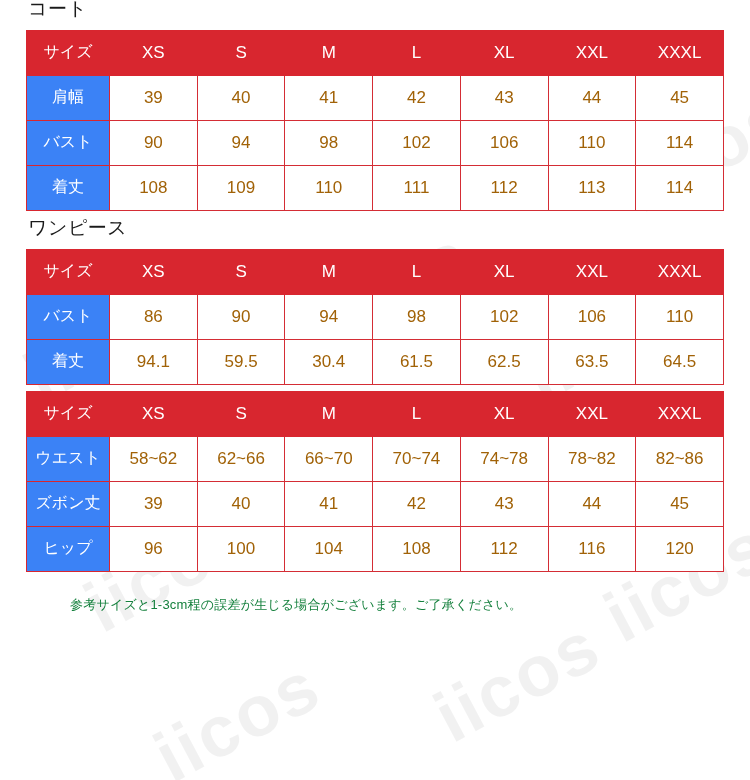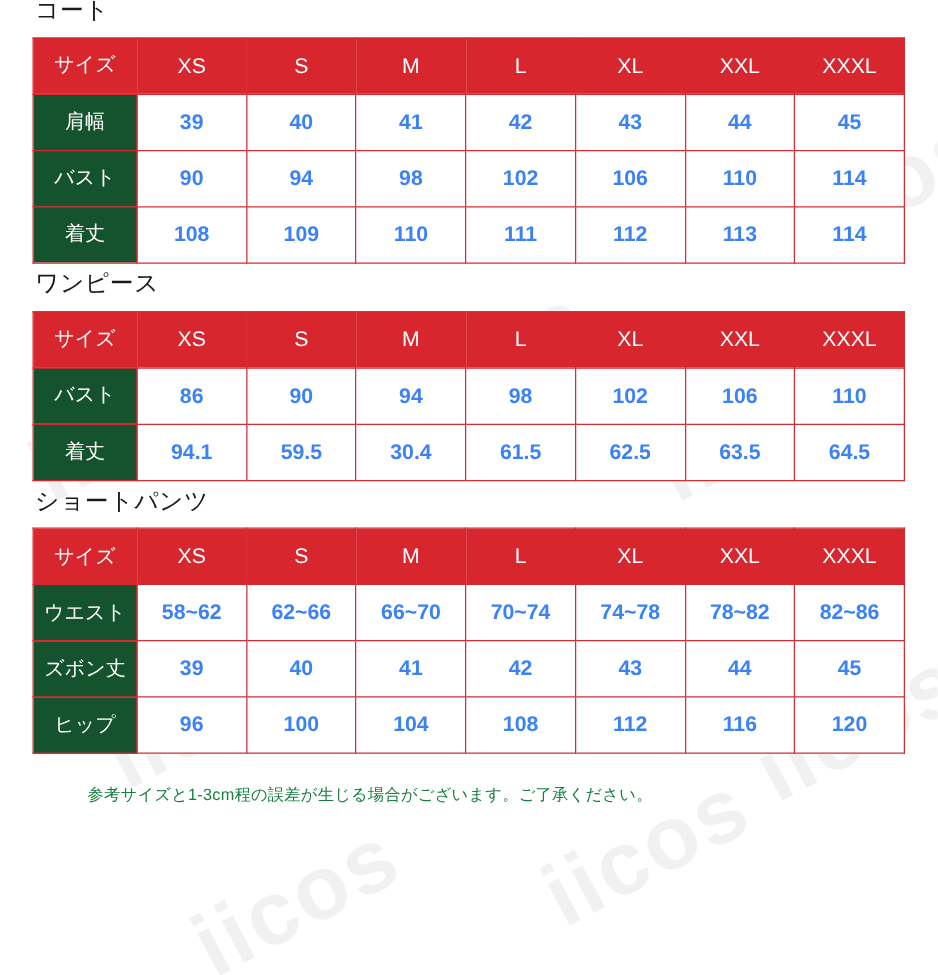"肩幅" table.size-table tbody th { background: #14532d -> #3b82f6 }
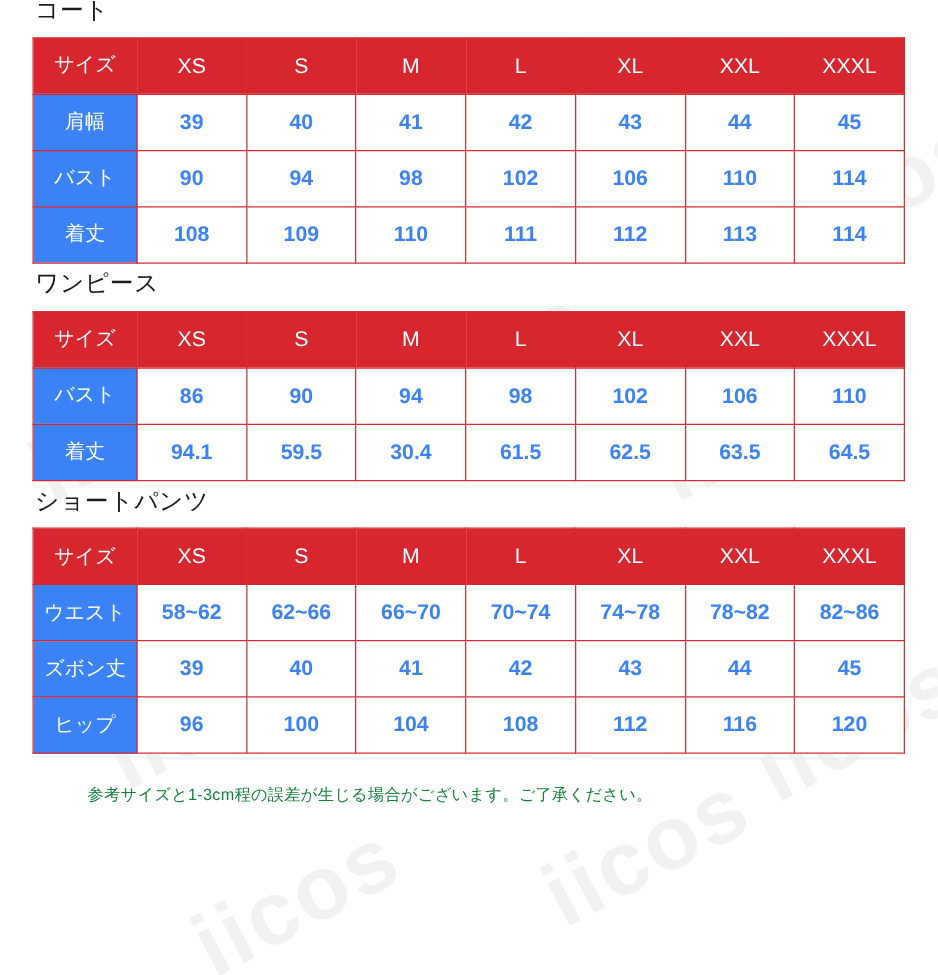"39" table.size-table tbody td { color: #3b82f6 -> #a16207; font-weight: bold -> none }
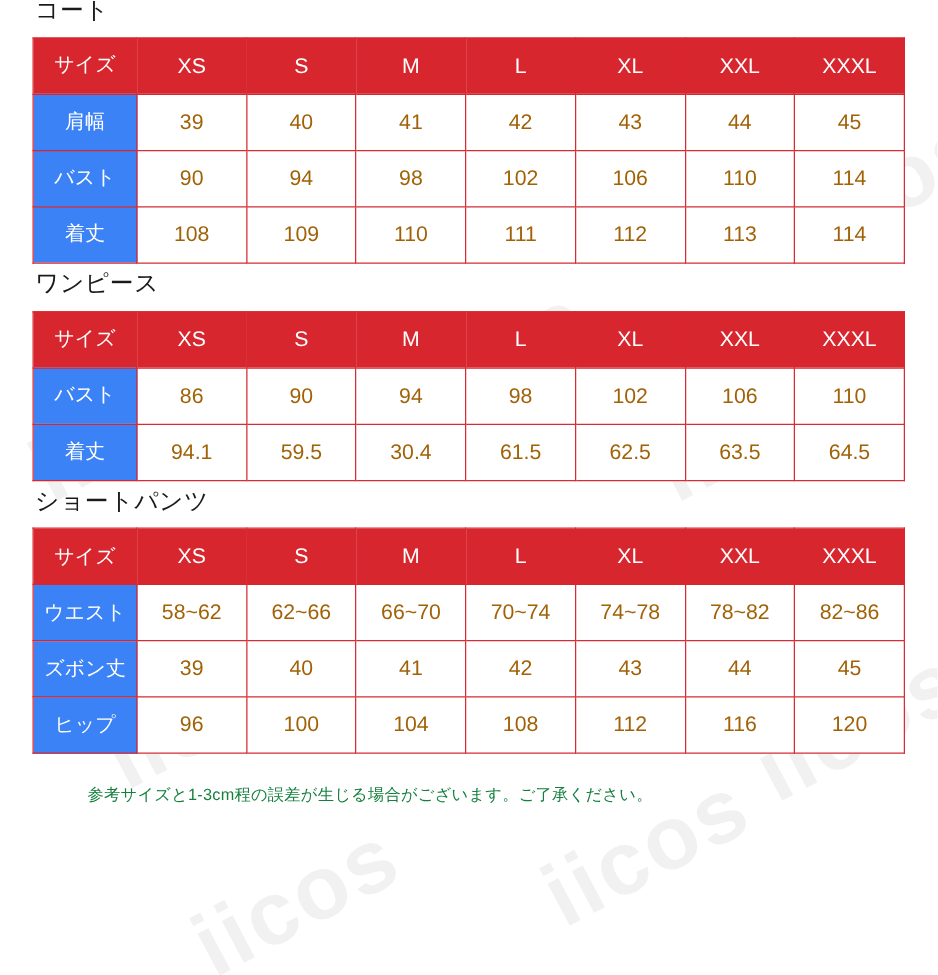"ショートパンツ" div.section-title { html: <div>ショートパンツ</div> -> none }
